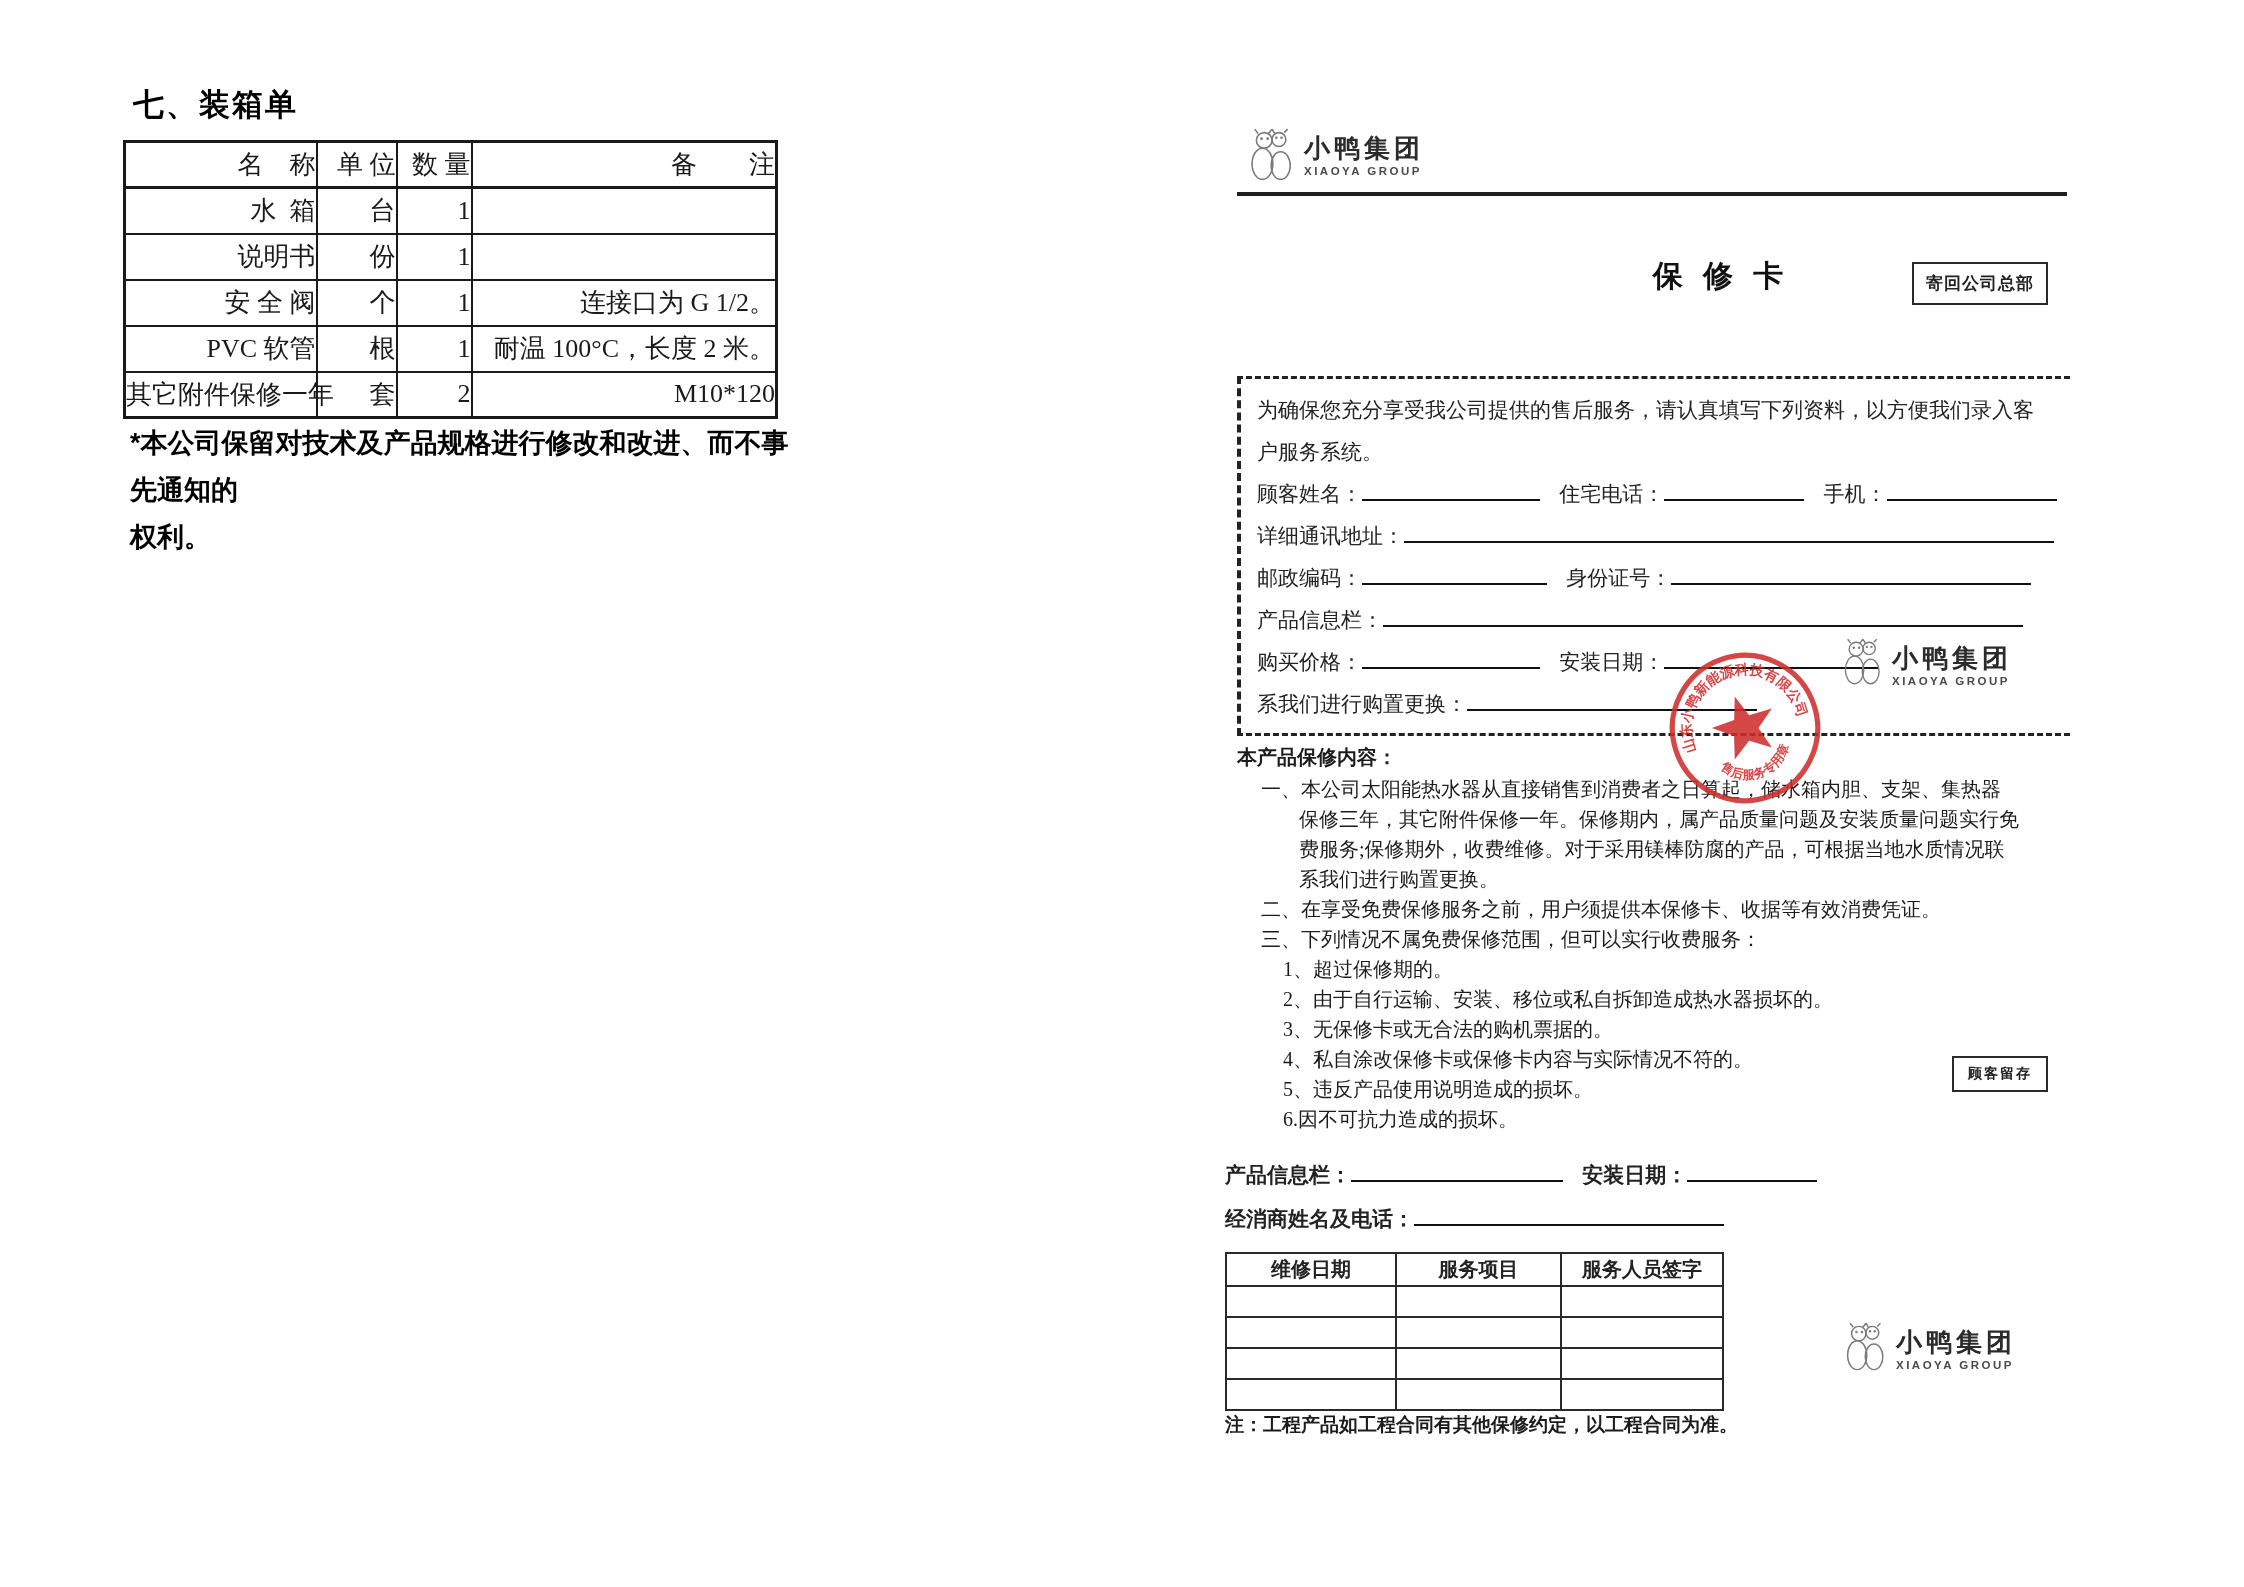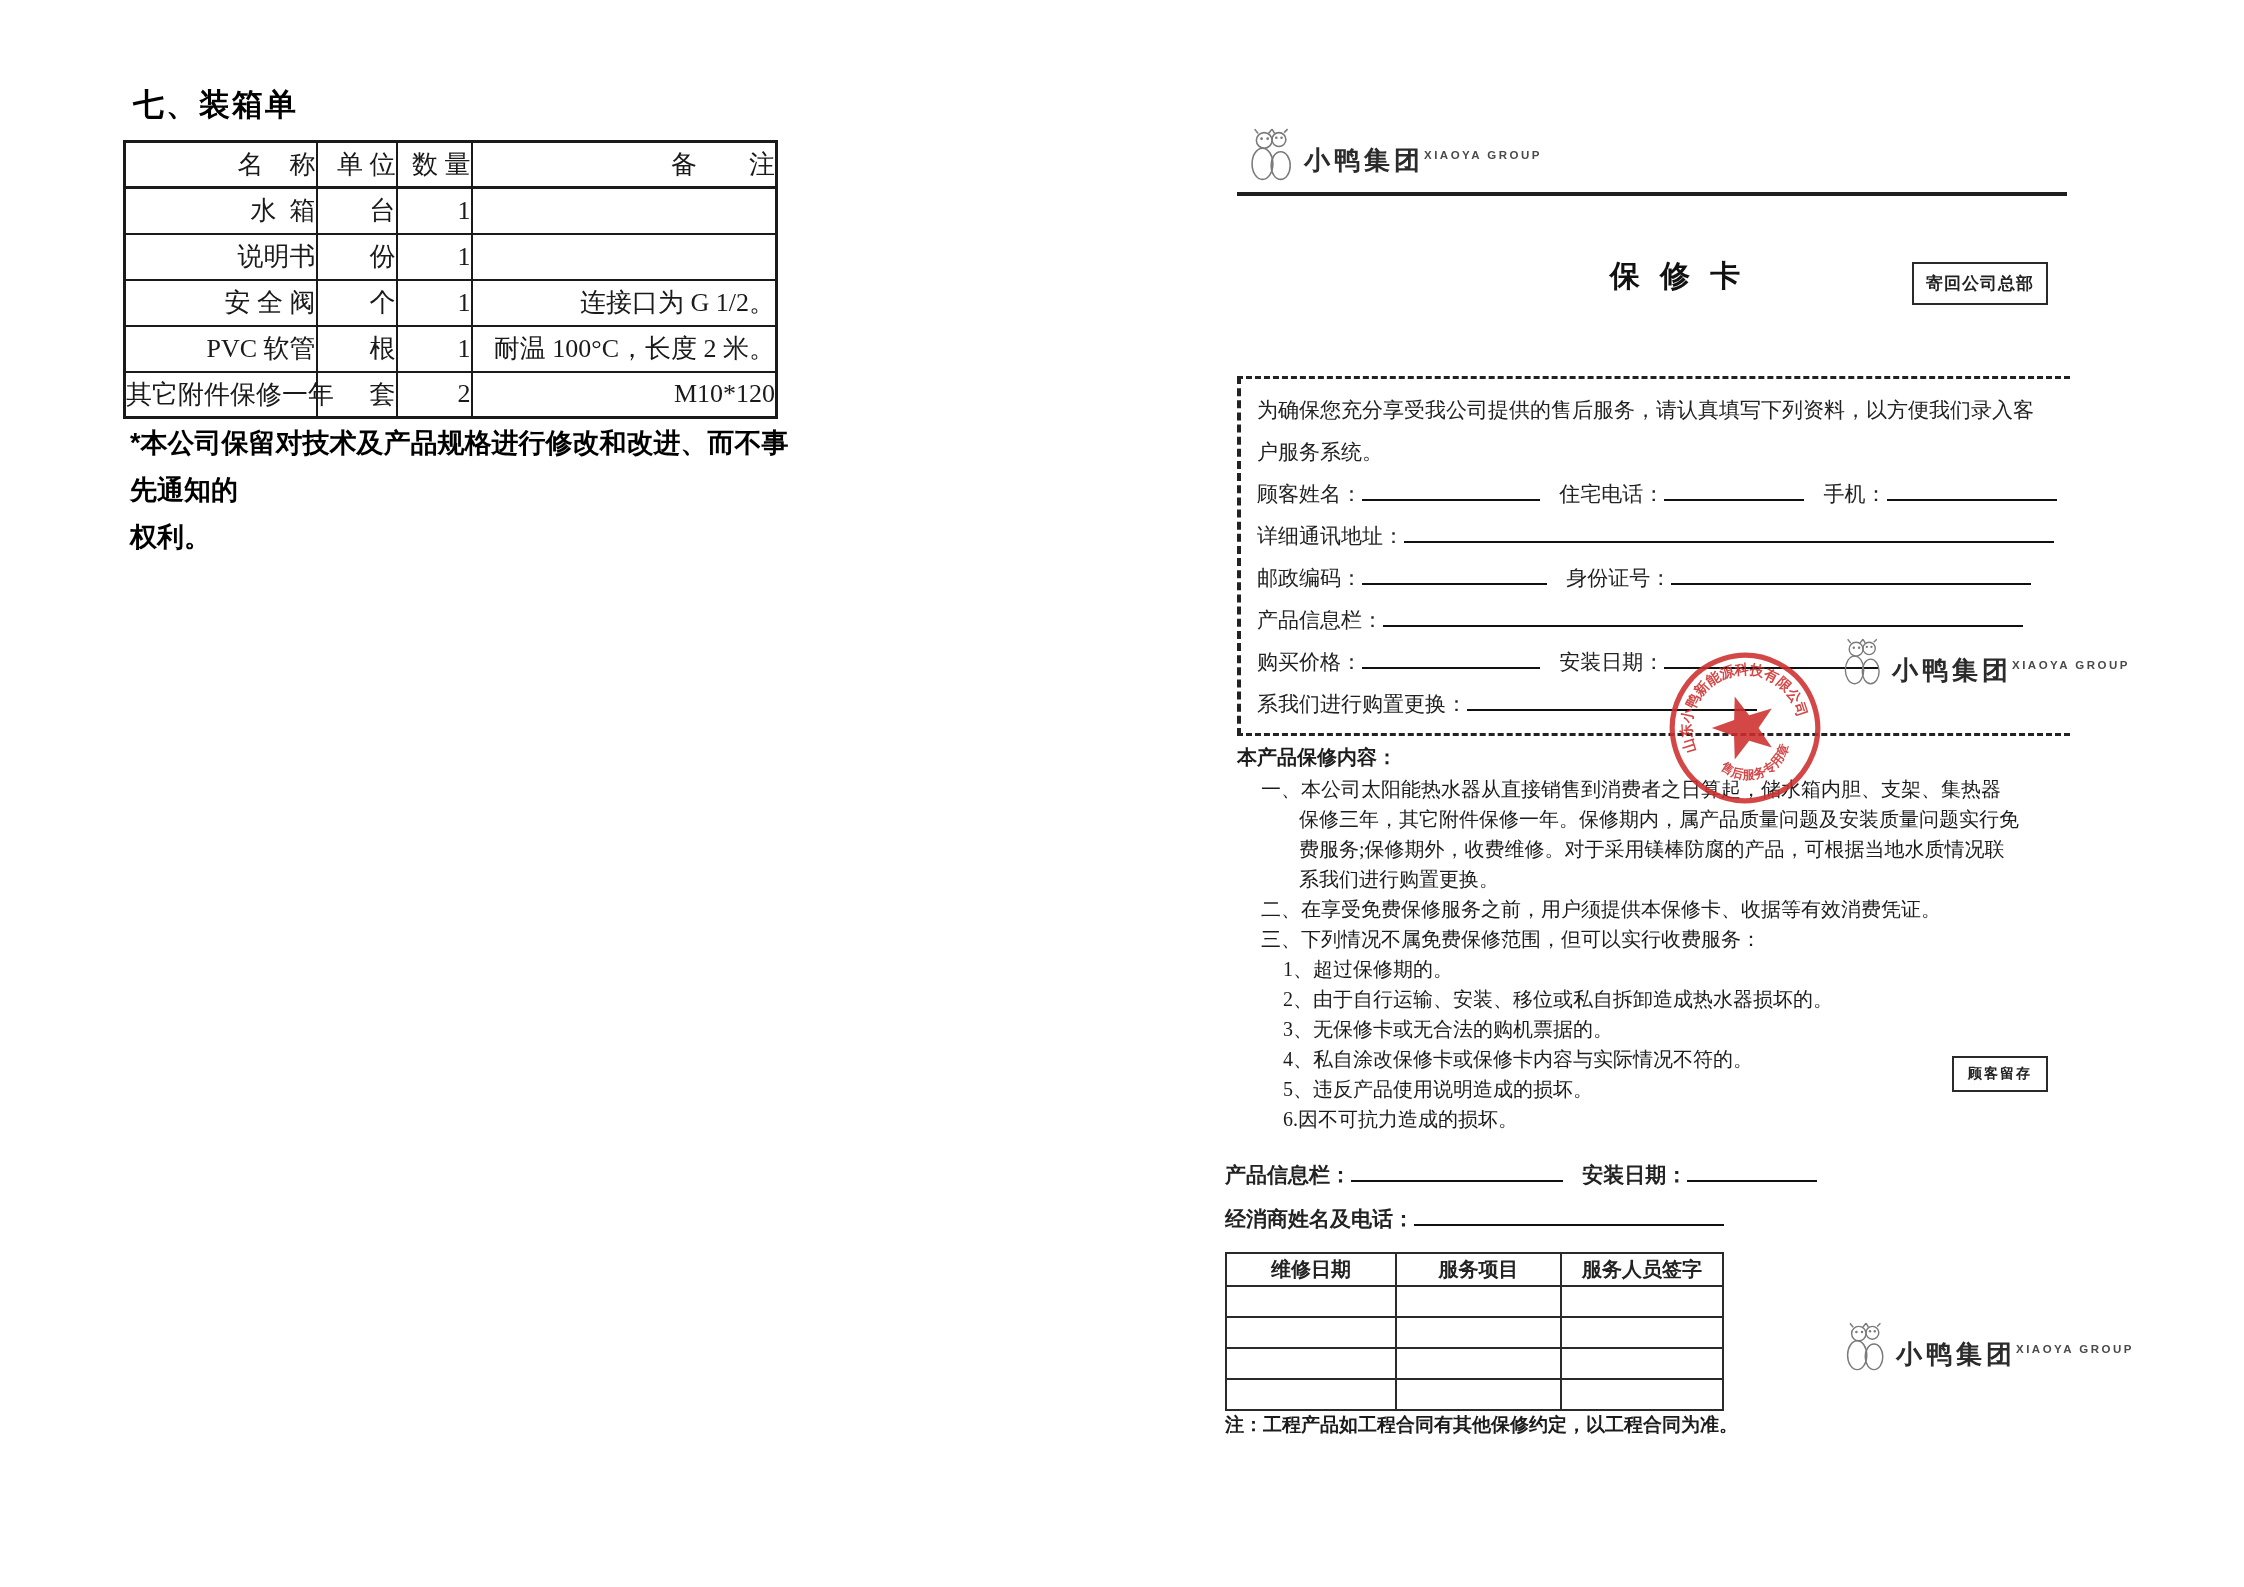"小鸭集团" .brand .bt { flex-direction: row -> column; margin-top: 20px -> 8px }
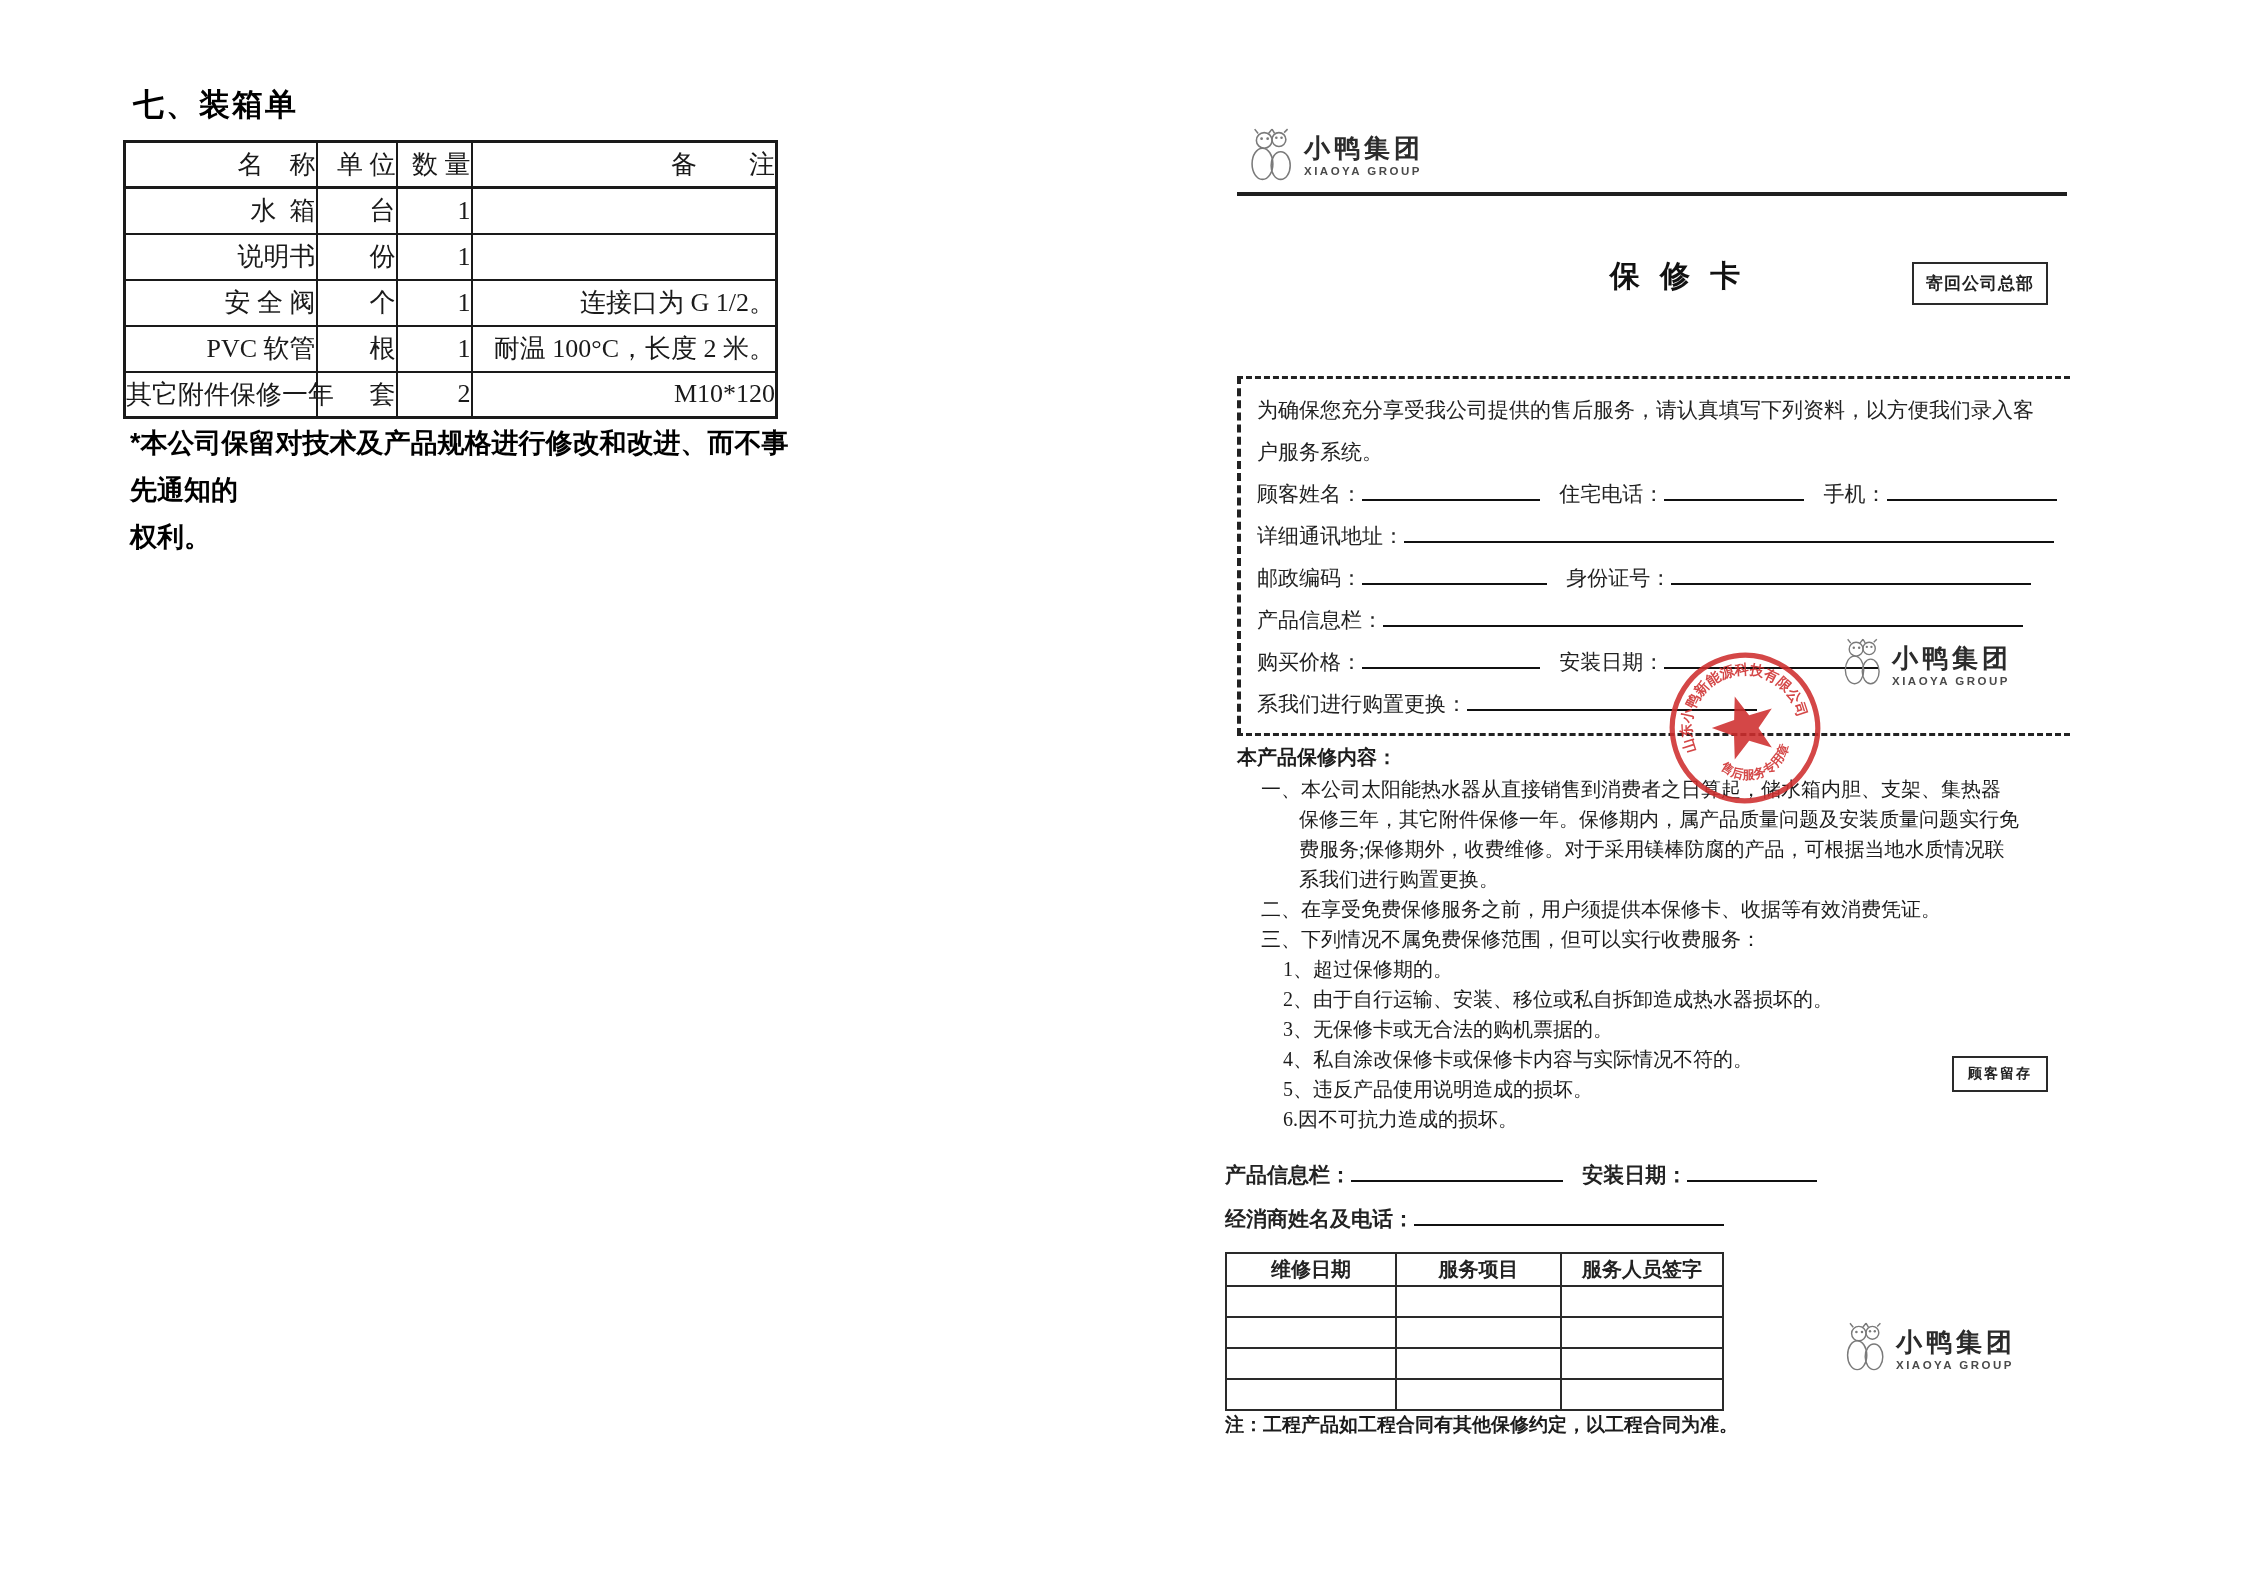"保 修 卡" .wc-title { left: 1263px -> 1306px }
